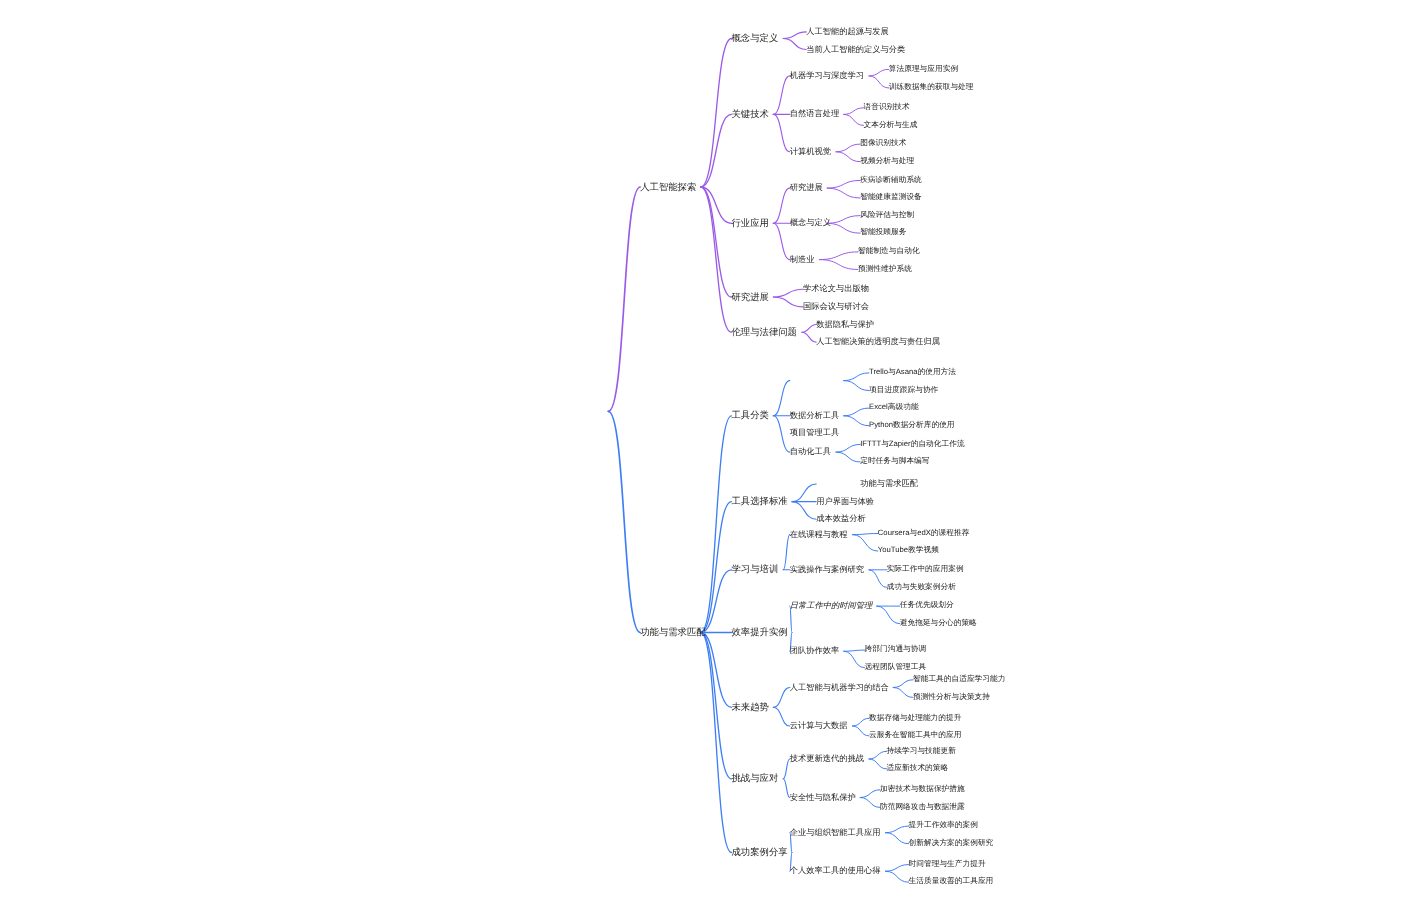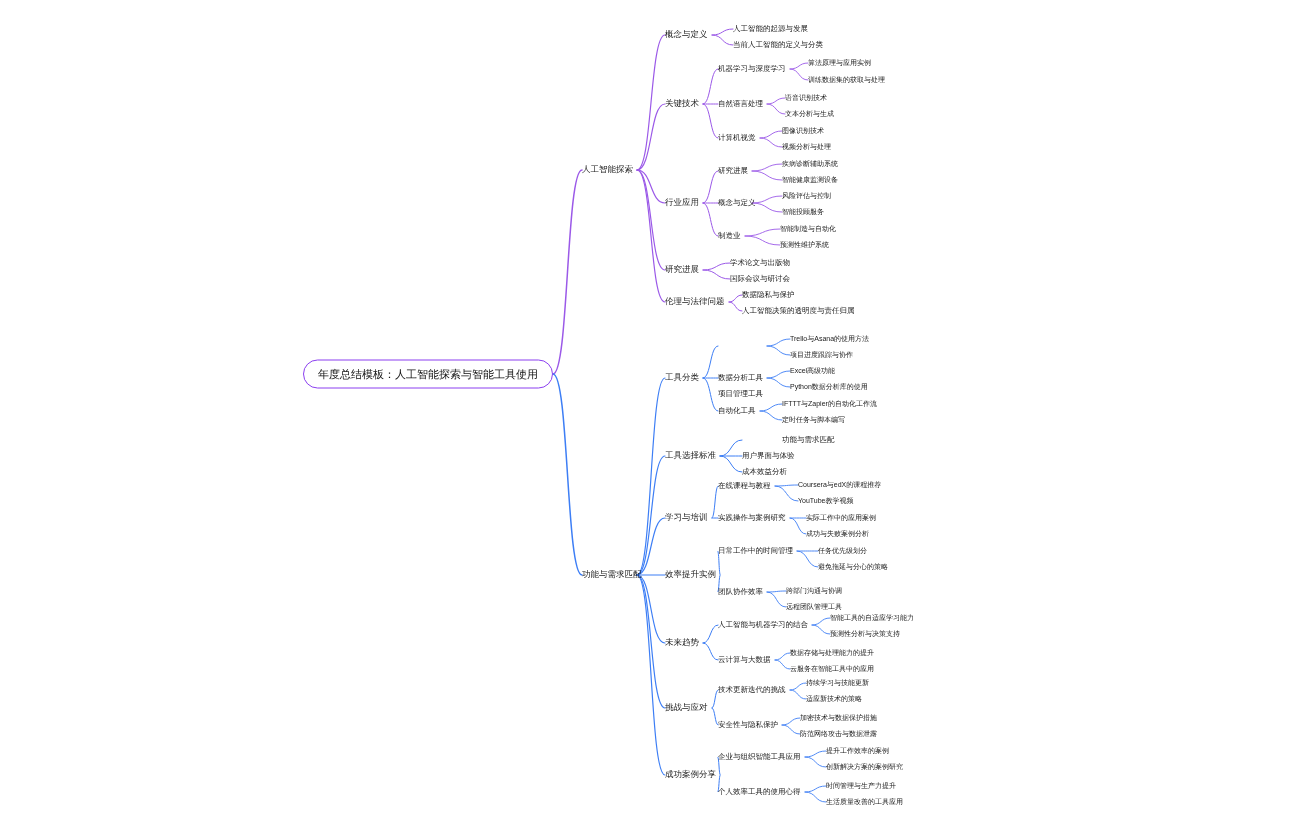"年度总结模板：人工智能探索与智能工具使用" div { html: <div>年度总结模板：人工智能探索与智能工具使用</div> -> none }
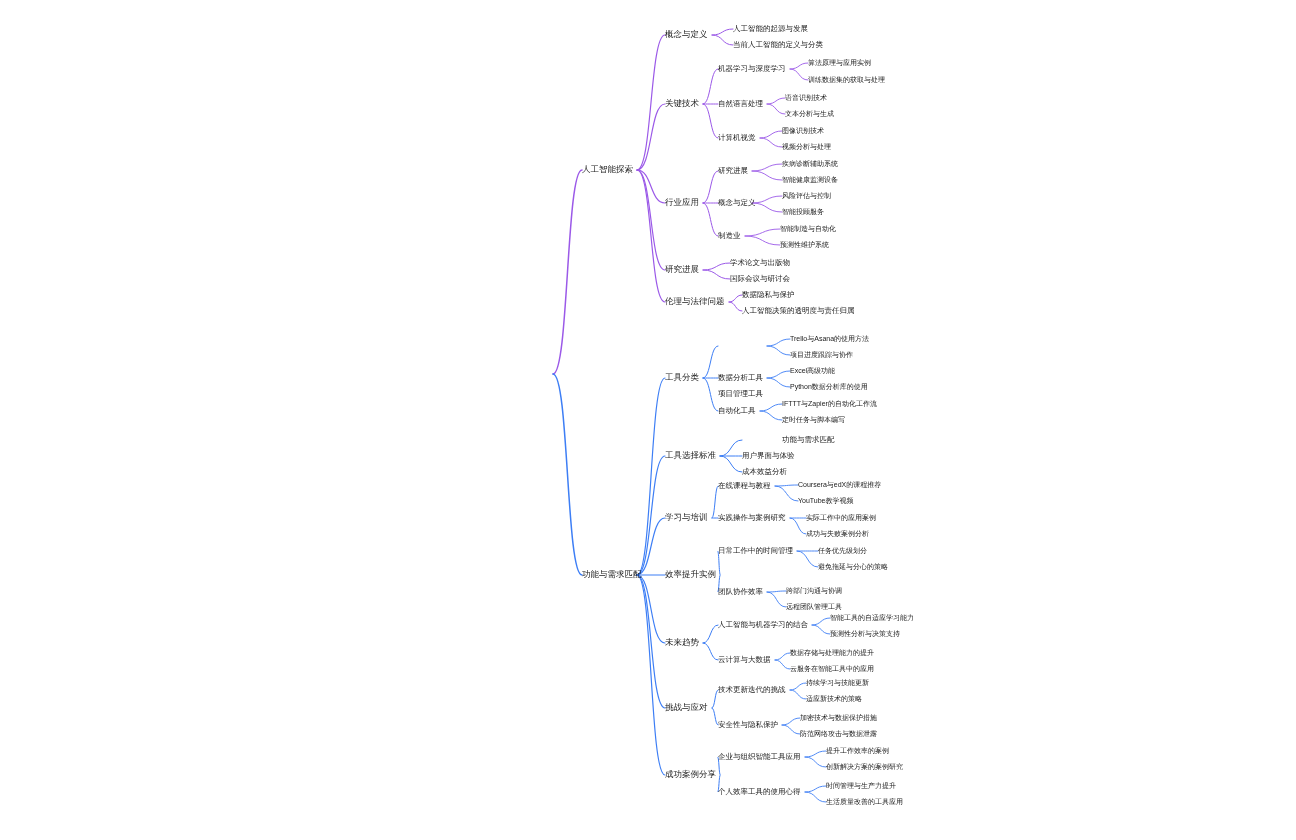"日常工作中的时间管理" div.node { font-style: none -> italic }
